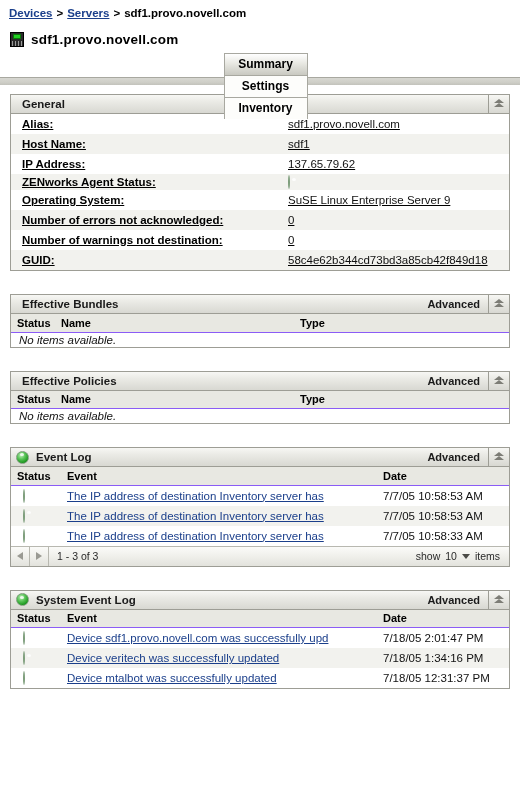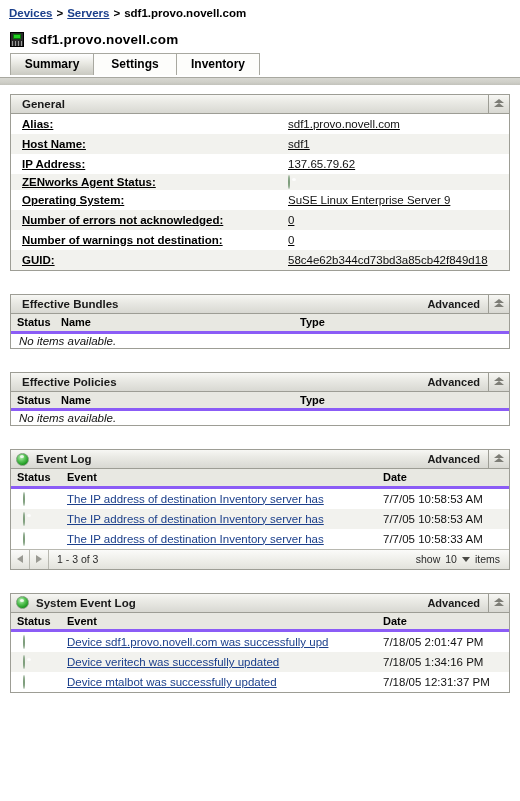"Summary" .tabs { align-items: flex-start -> center; flex-direction: none -> column }
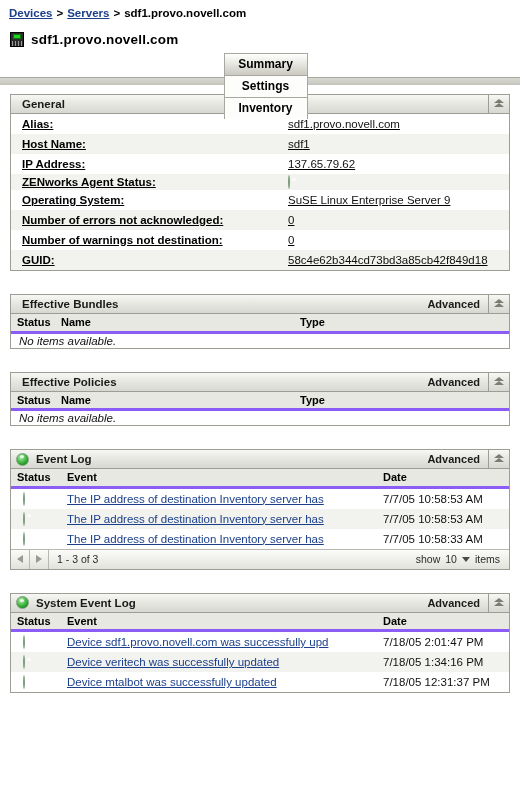"Status" .ltable th { border-bottom: 3px solid #8b5cf6 -> 1px solid #8b5cf6 }
